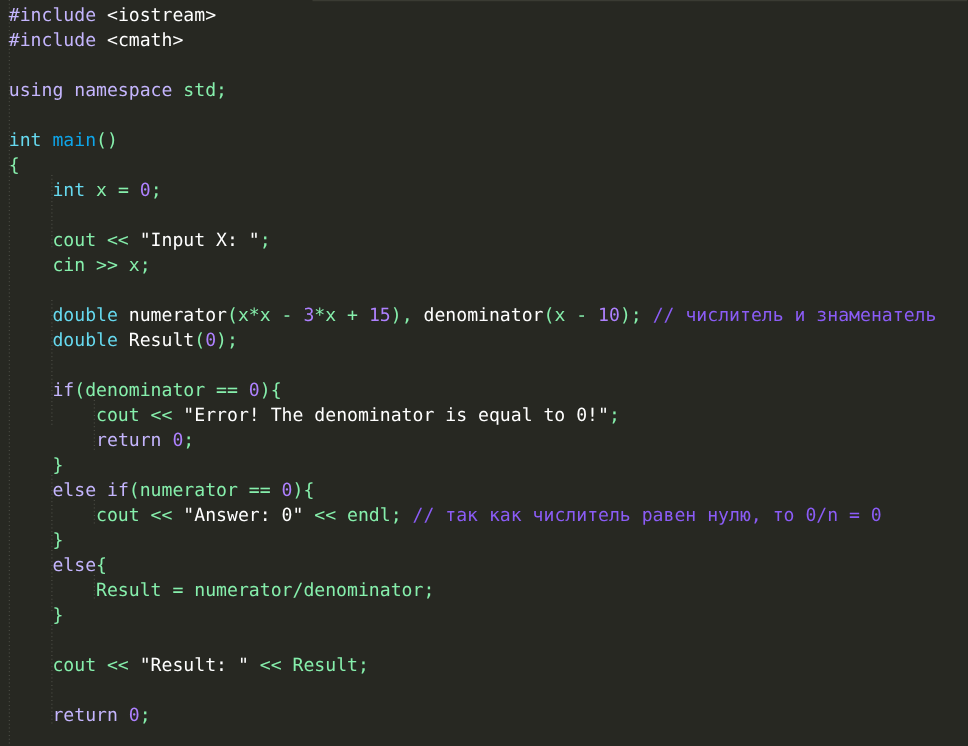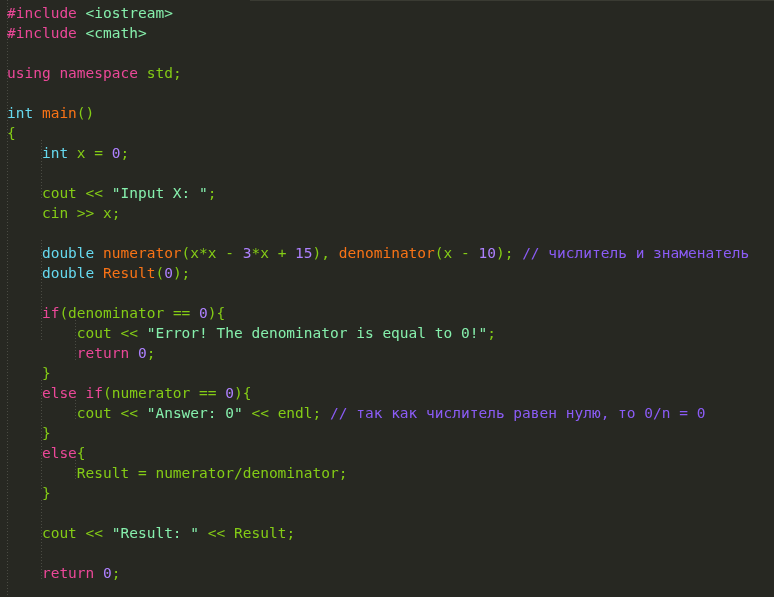"#include" .kw { color: #ec4899 -> #c4b5fd }
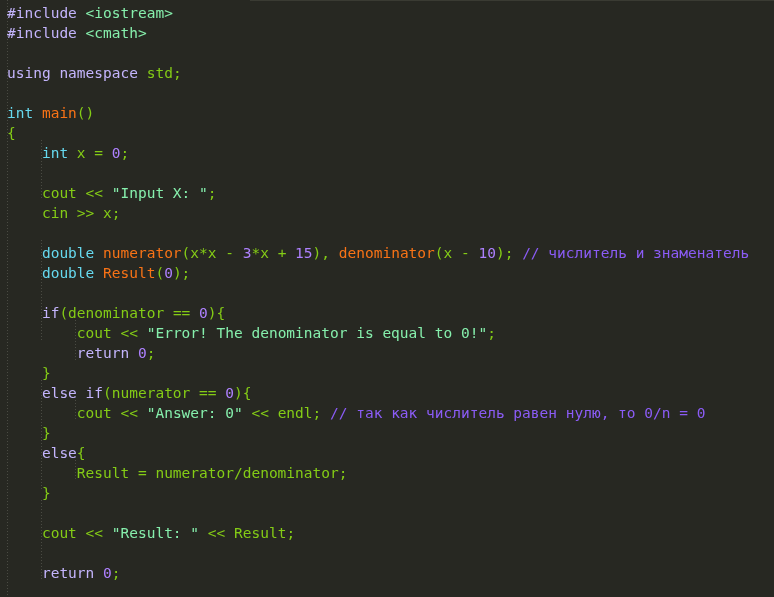"<iostream>" .str { color: #86efac -> #ffffff }
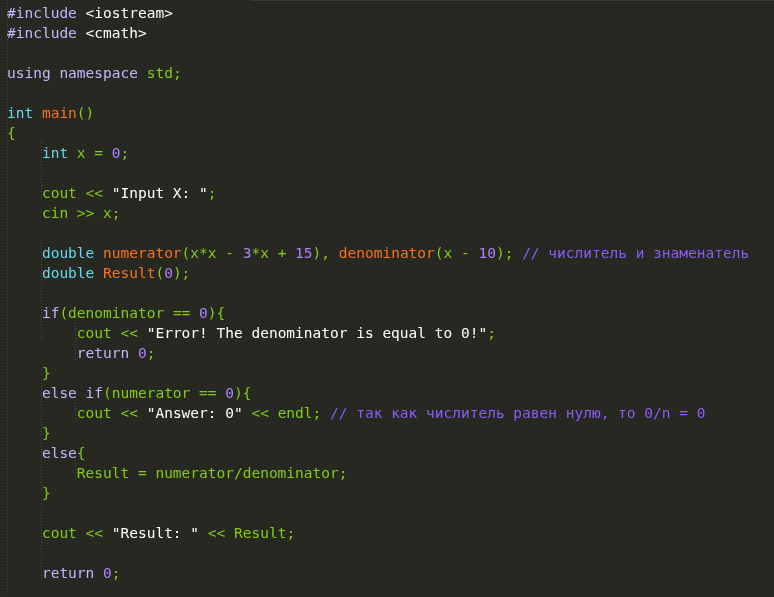"std;" .pl { color: #84cc16 -> #86efac }
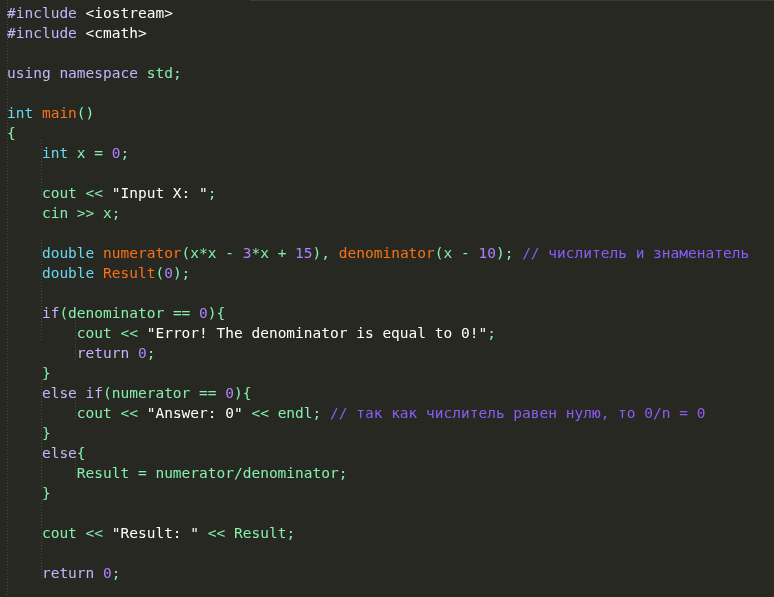"main" .fn { color: #f97316 -> #0ea5e9 }
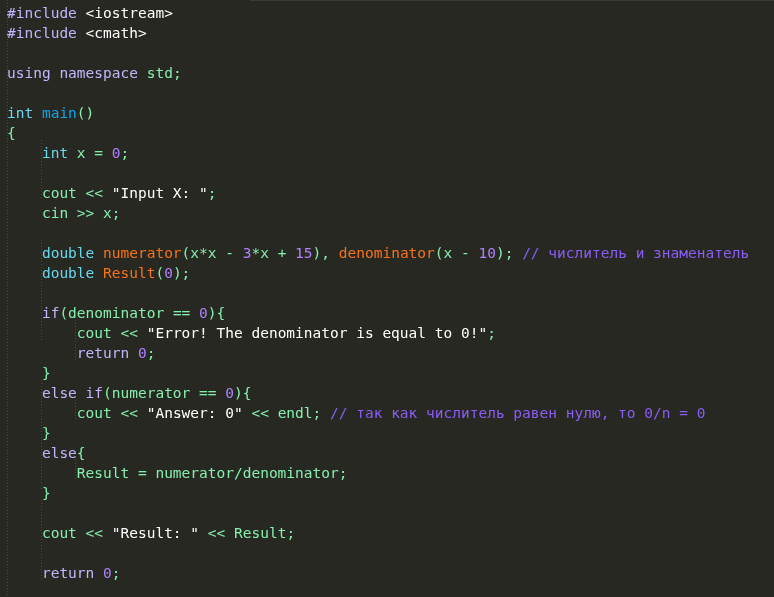"numerator" .var { color: #f97316 -> #ffffff }
